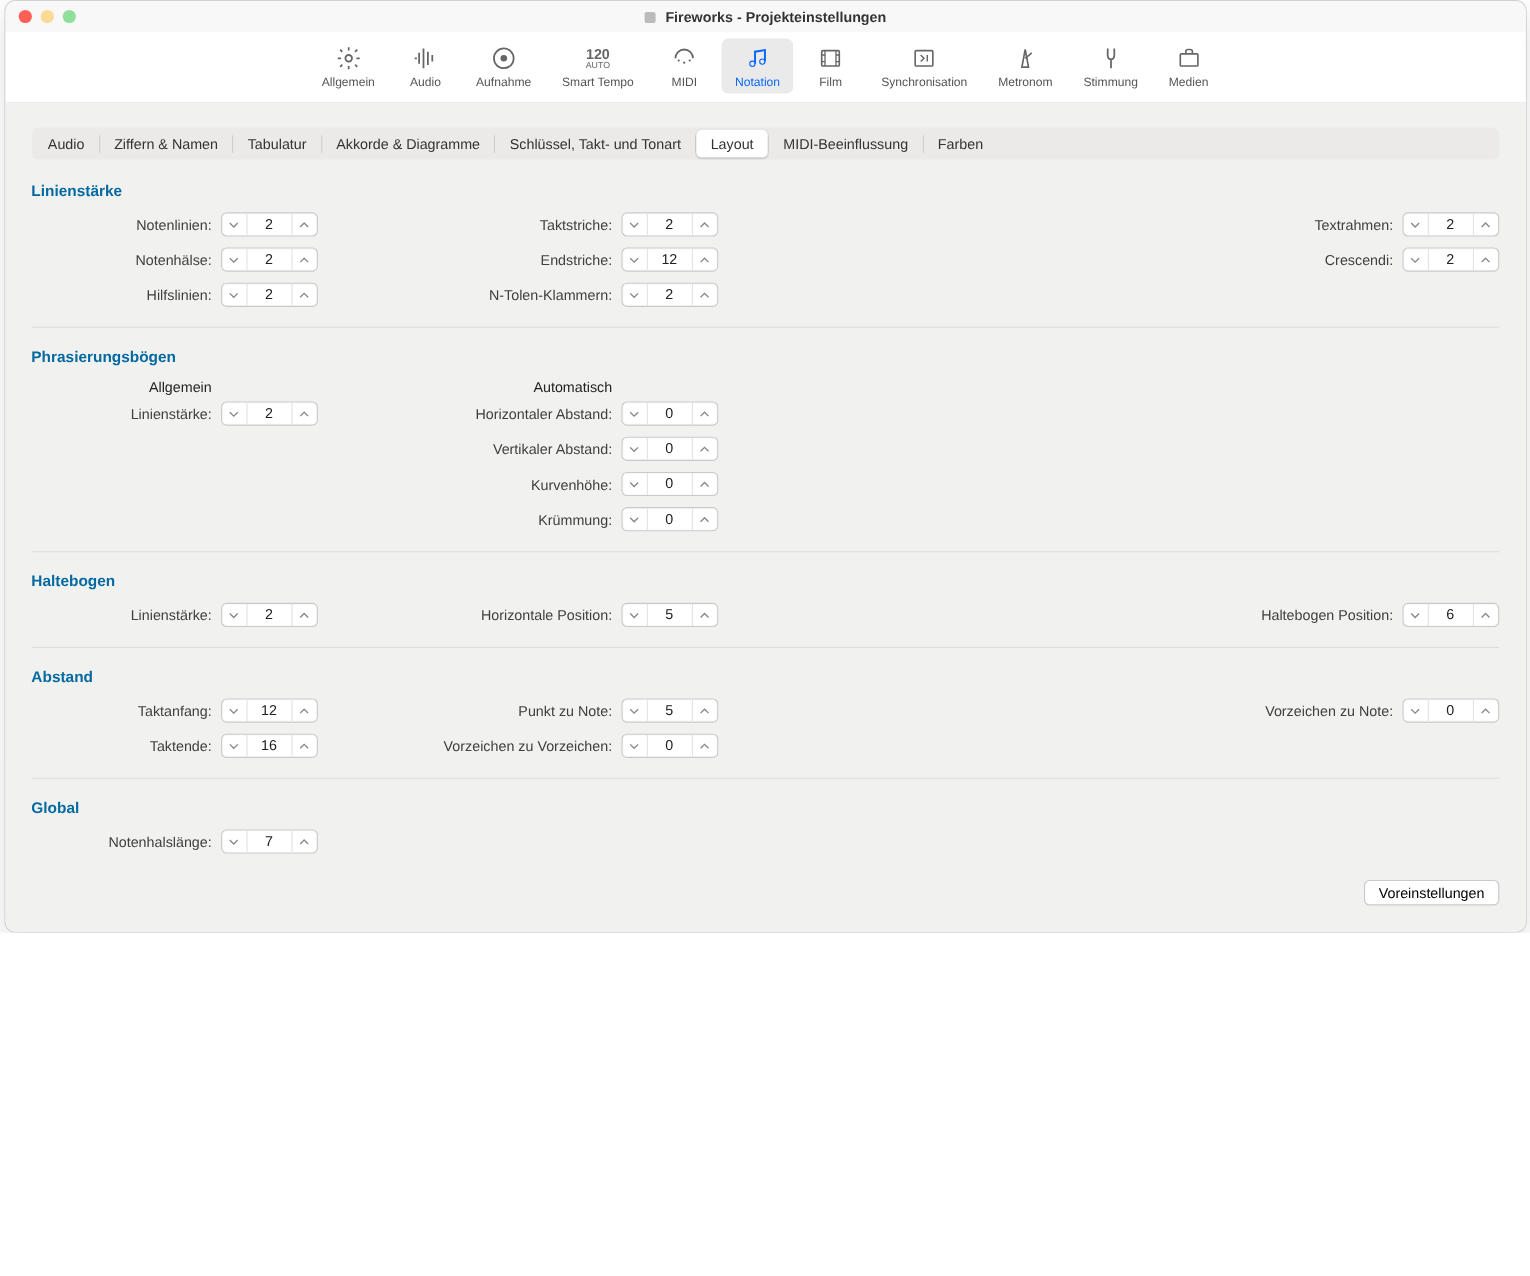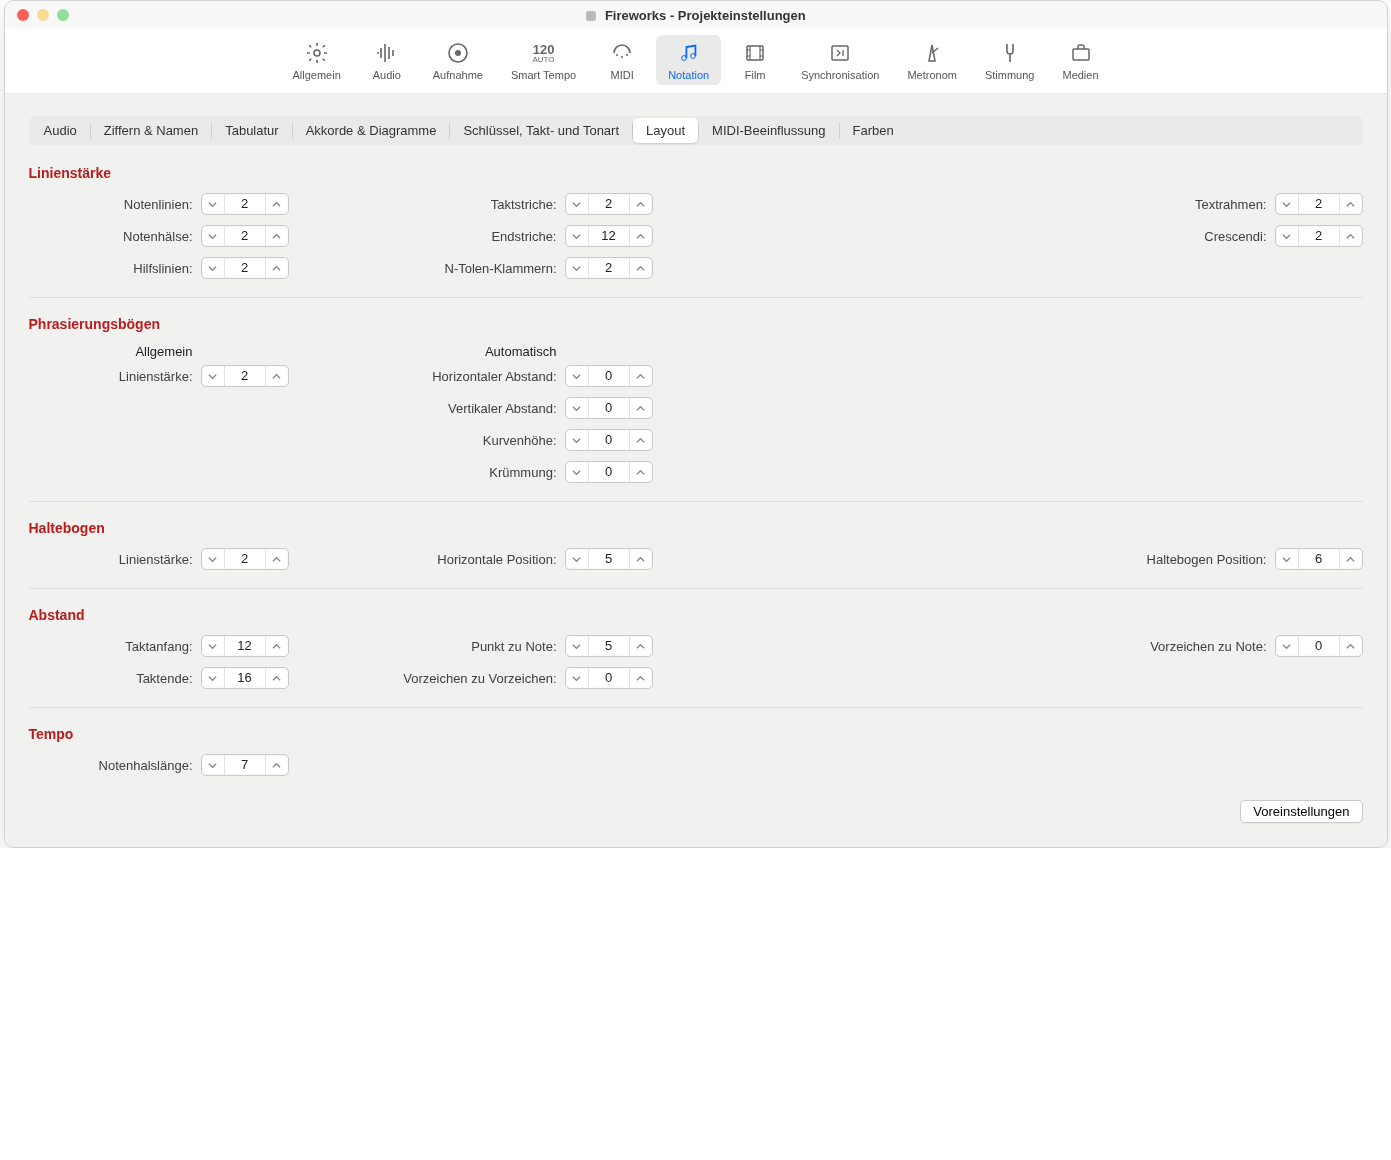"Linienstärke" .section-title { color: #b91c1c -> #0369a1 }
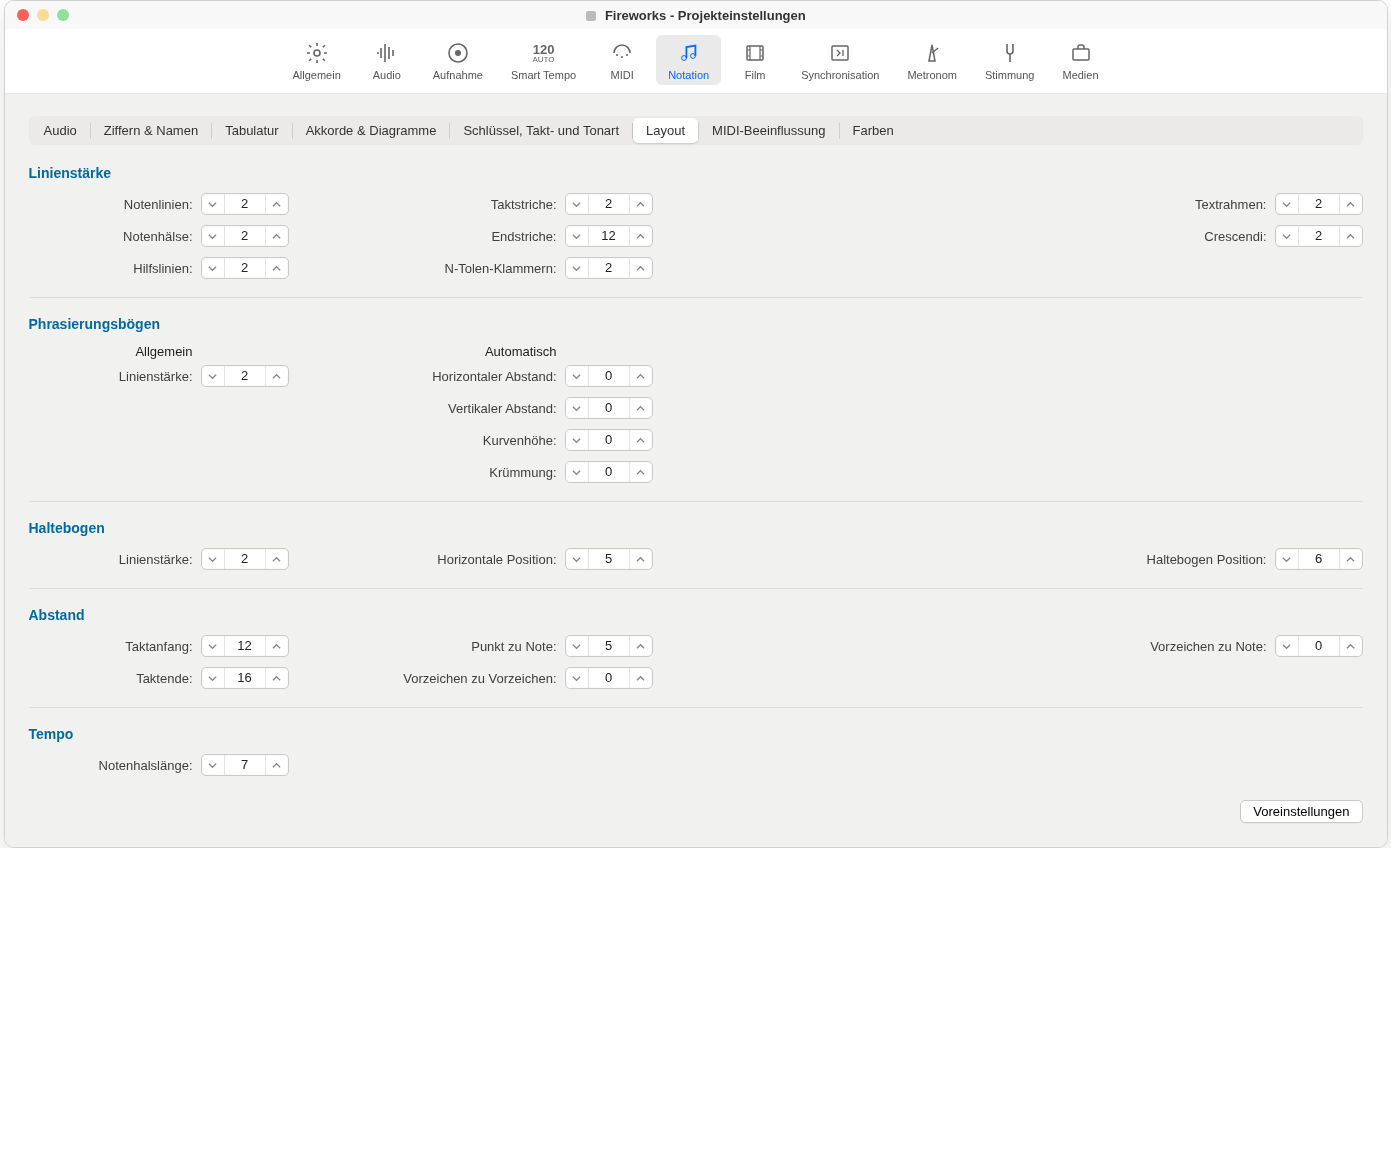"Tempo" div.section-title { text: Tempo -> Global }
